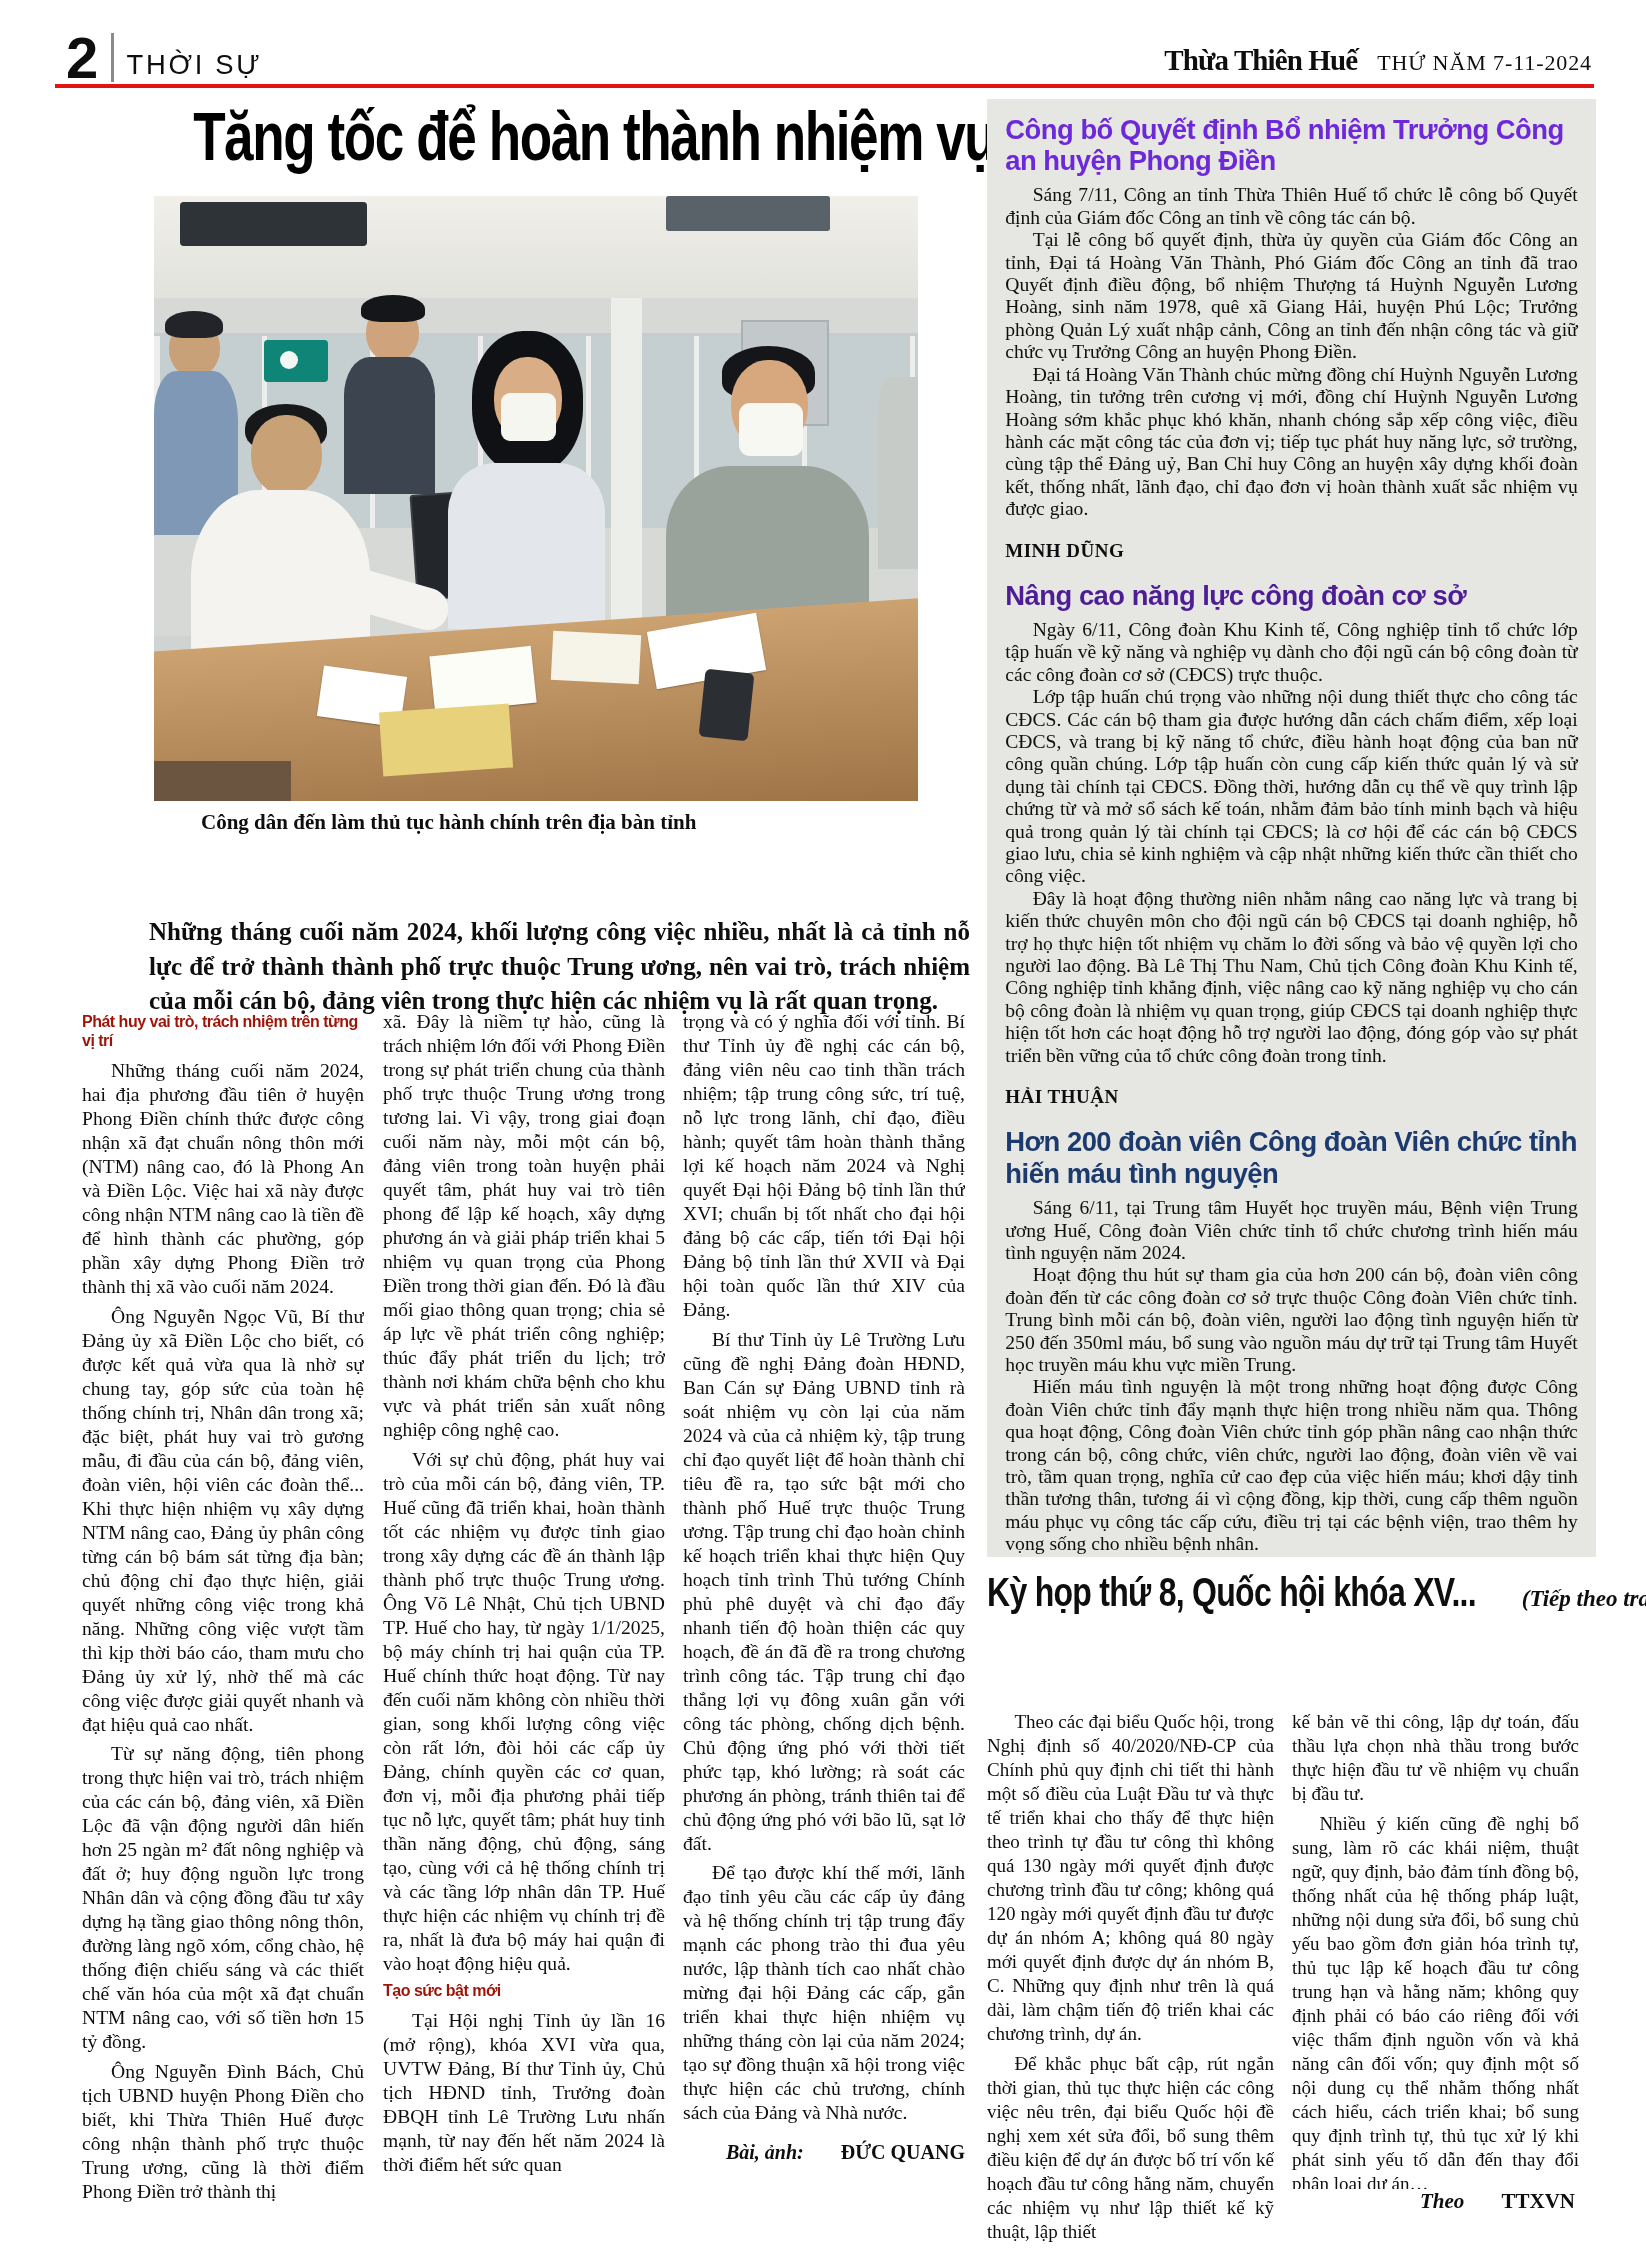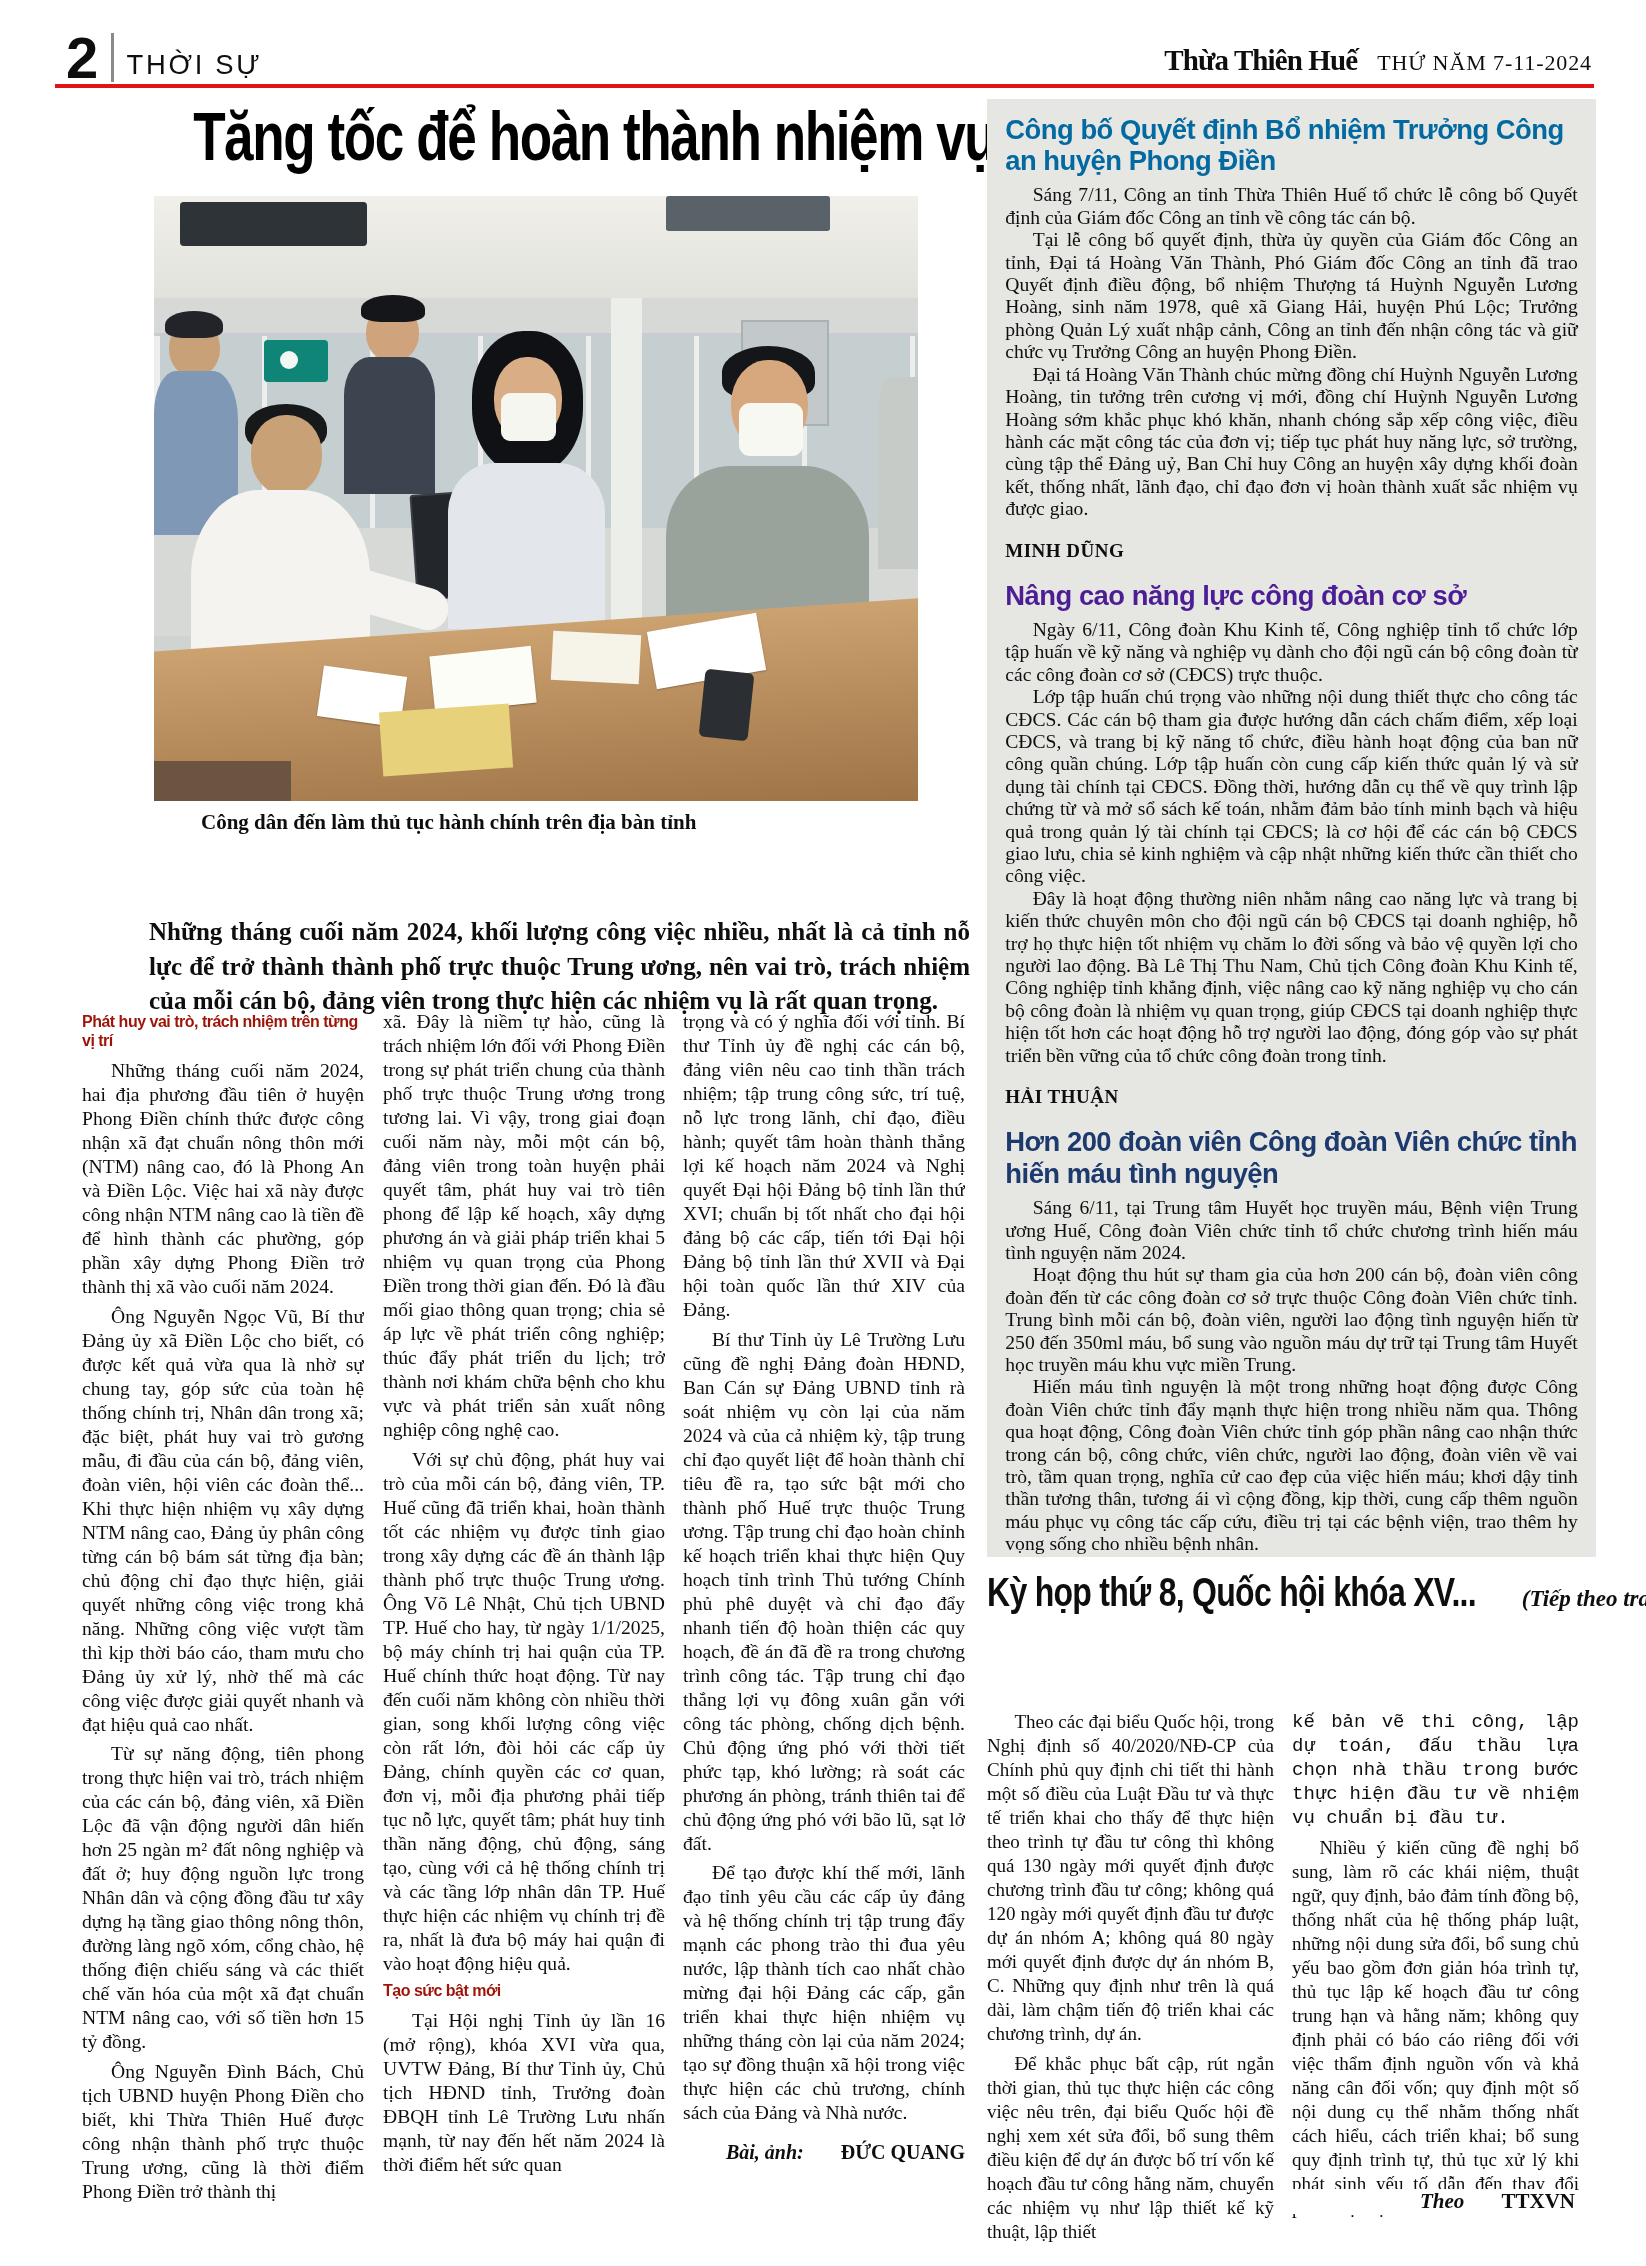"Công bố Quyết định Bổ" div.sb-headline { color: #0369a1 -> #6d28d9 }
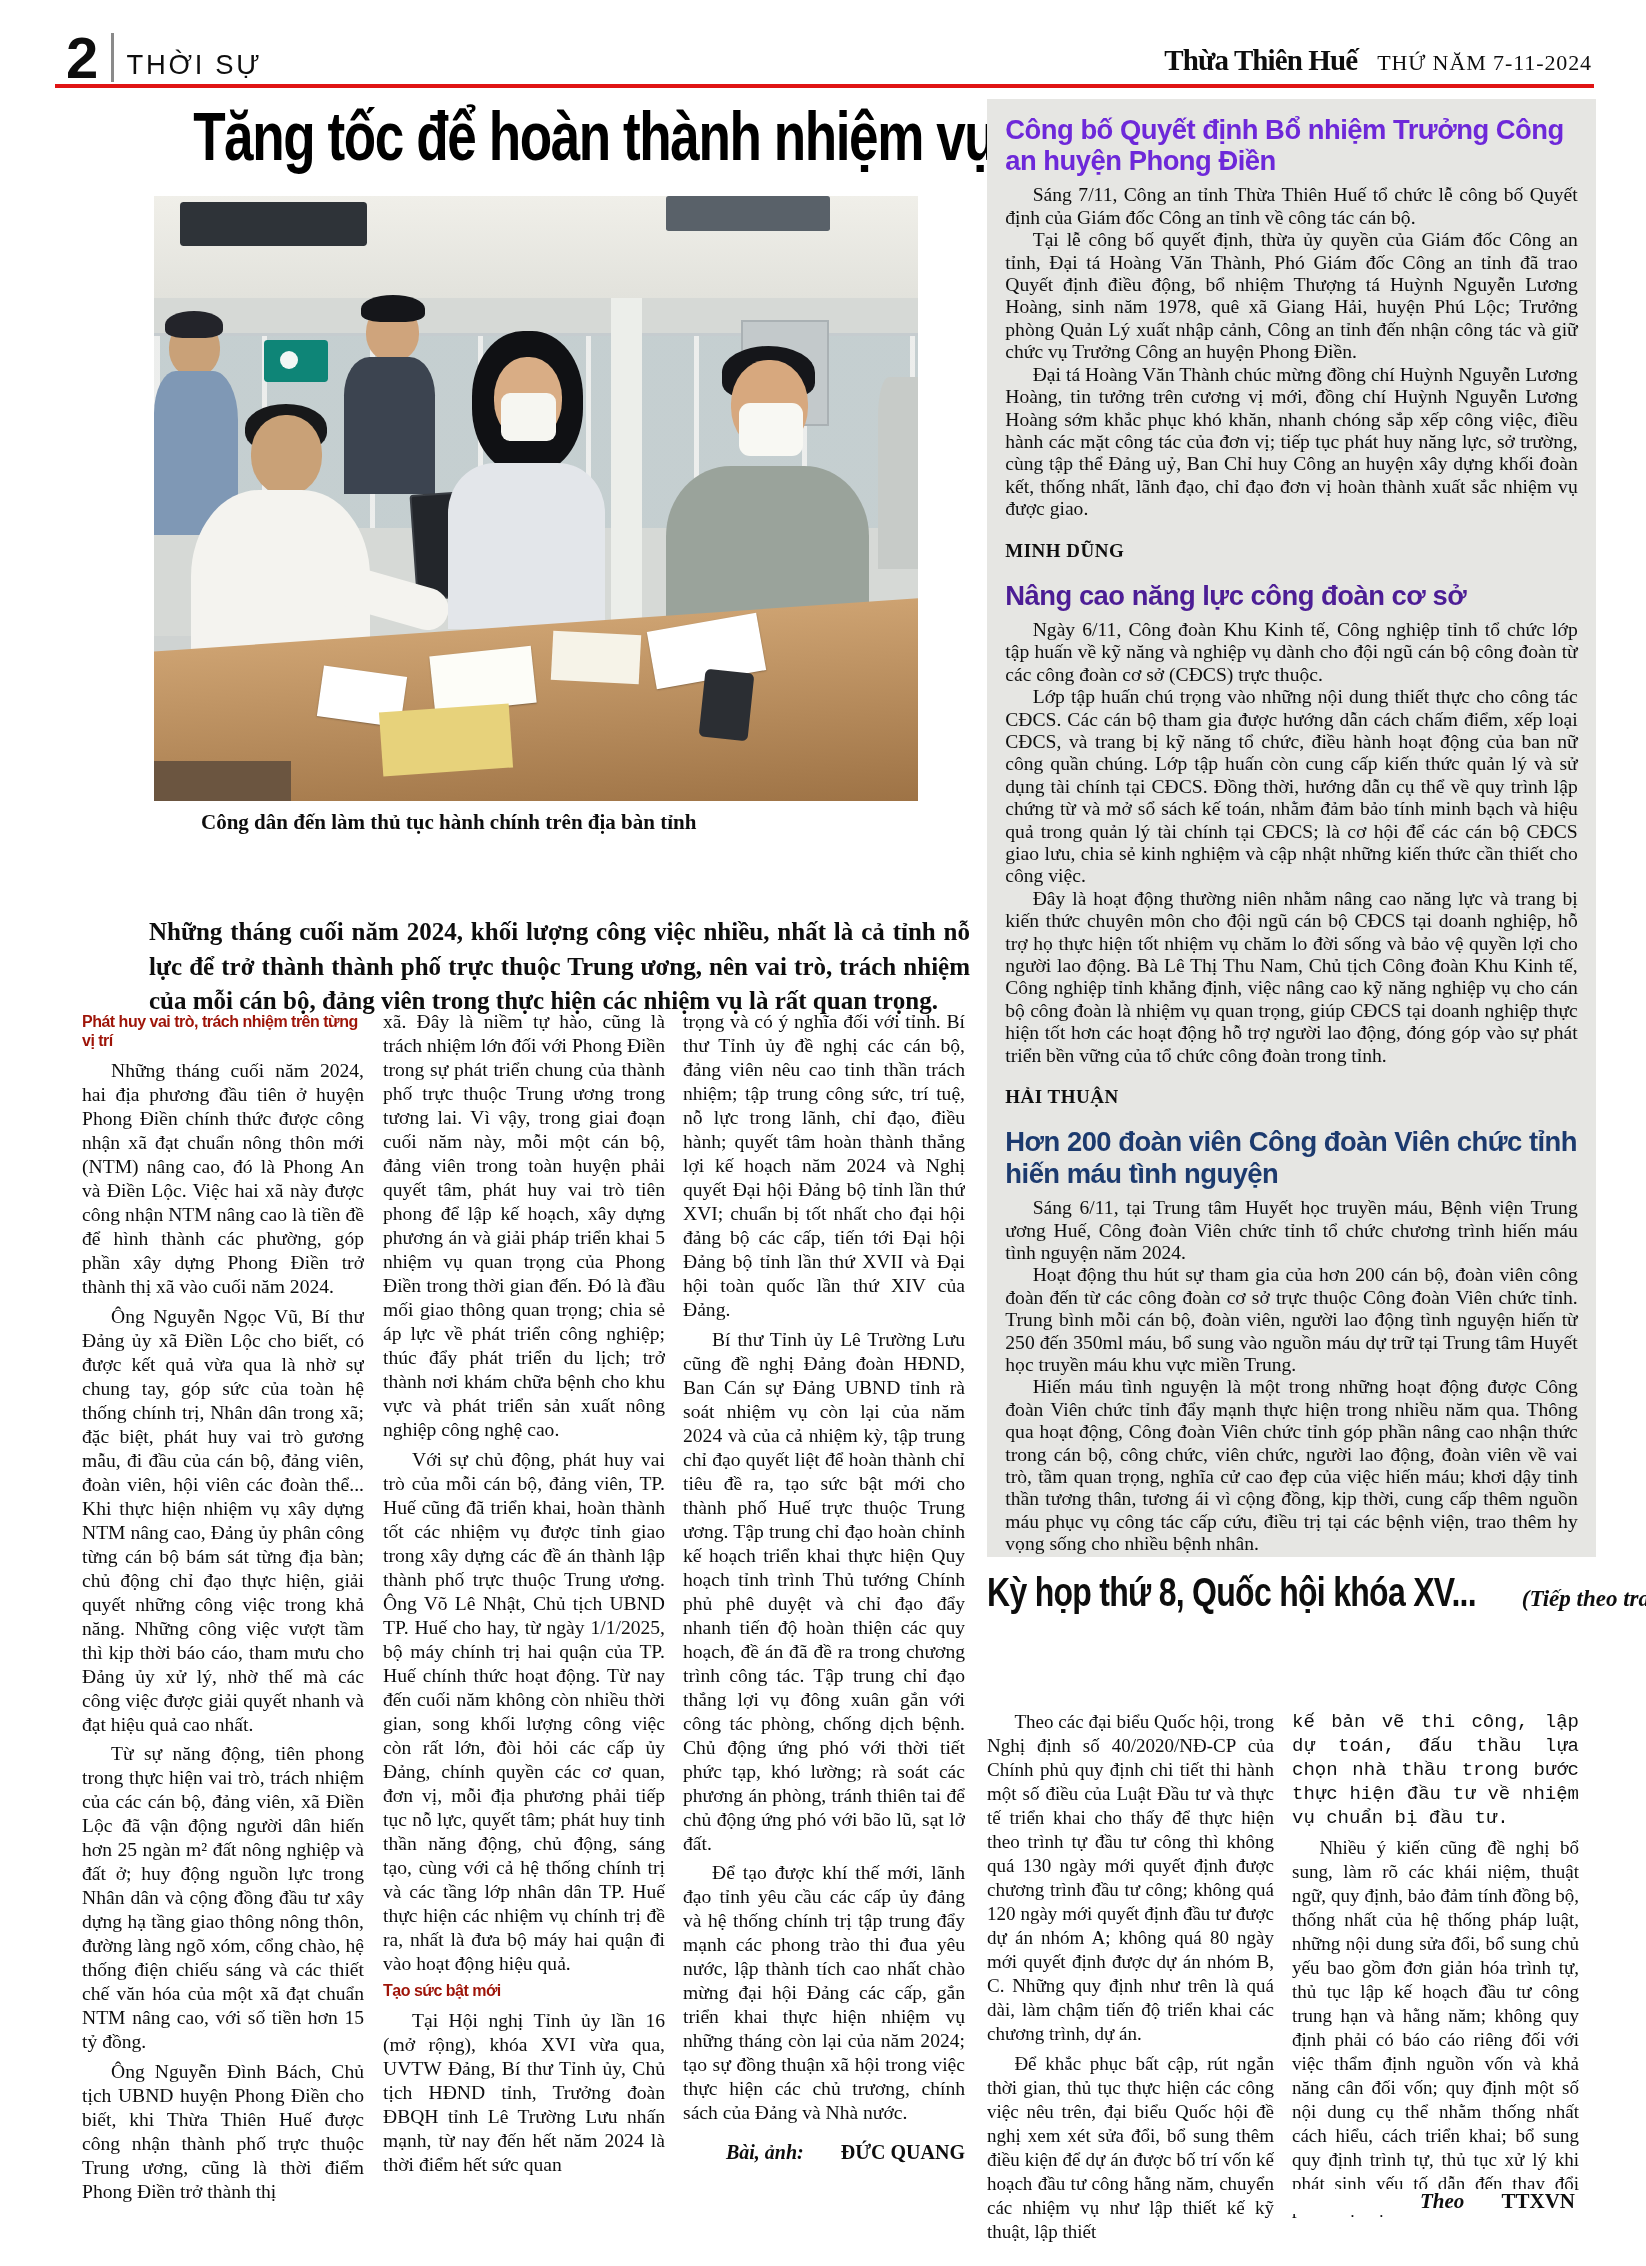"kế bản vẽ thi công," .cont-col p.noindent { font-family: Liberation Mono, monospace -> none }
